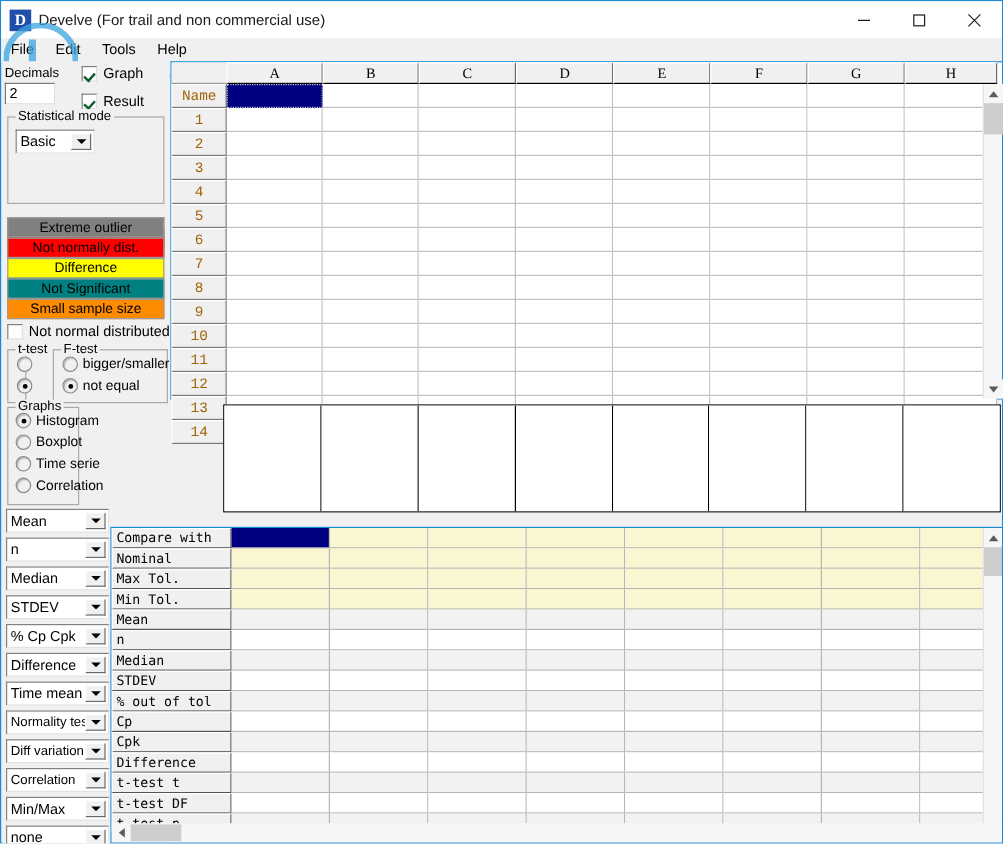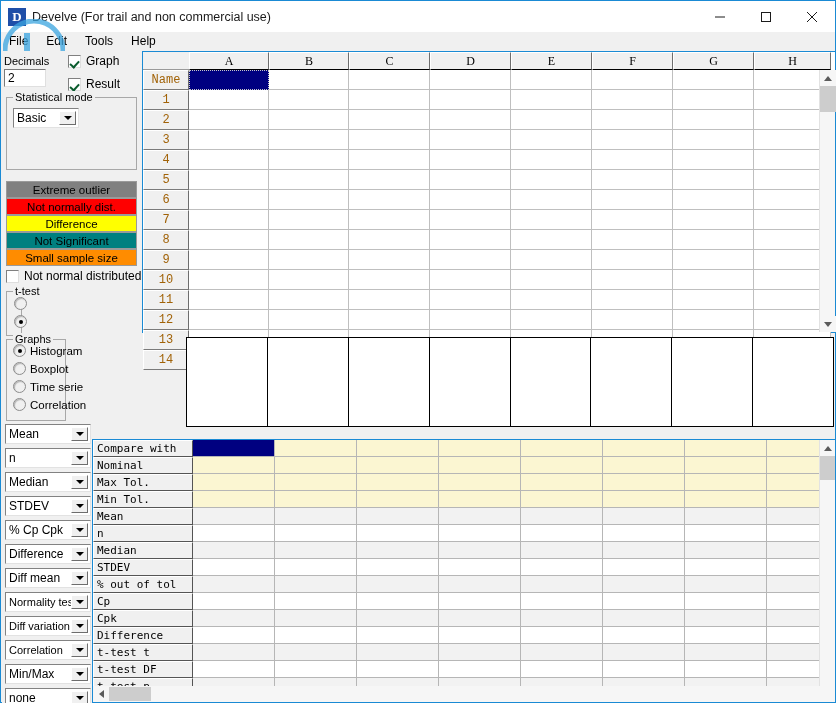"F-test" div.groupbox { html: none -> <div> <div>F-test</div> <div> <div></div> <div>bigger/smaller</div> </div> <div> <div></div> <div>not equal</div> </div> </div> }
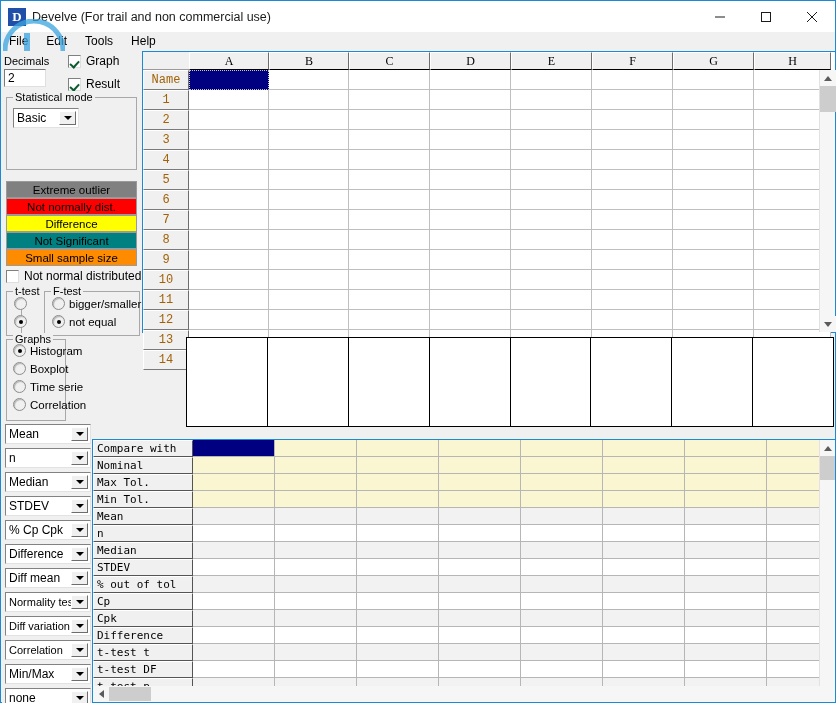"Diff mean" div.cval { text: Diff -> Time }
